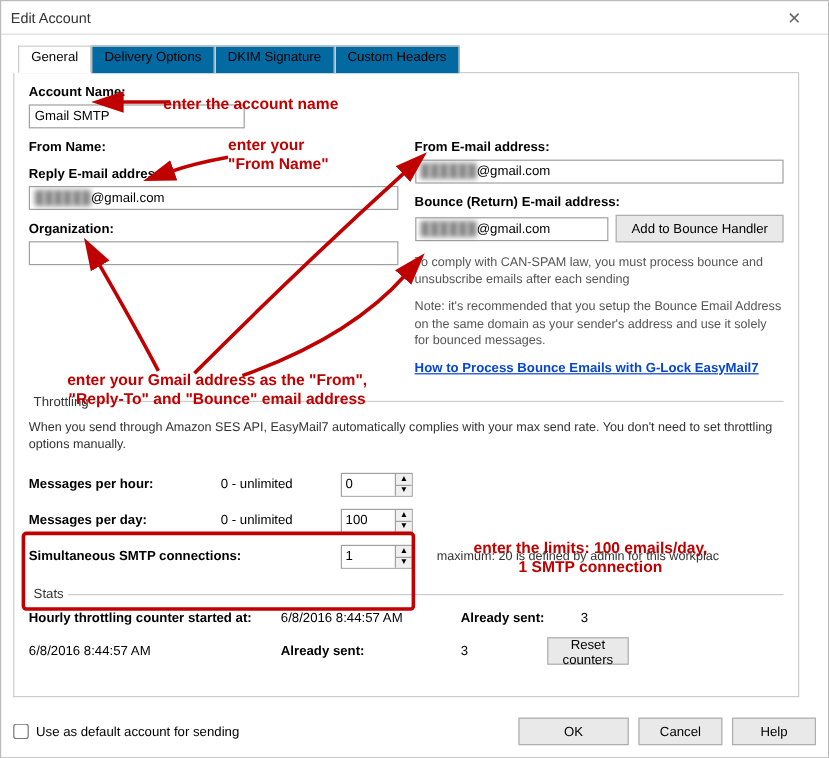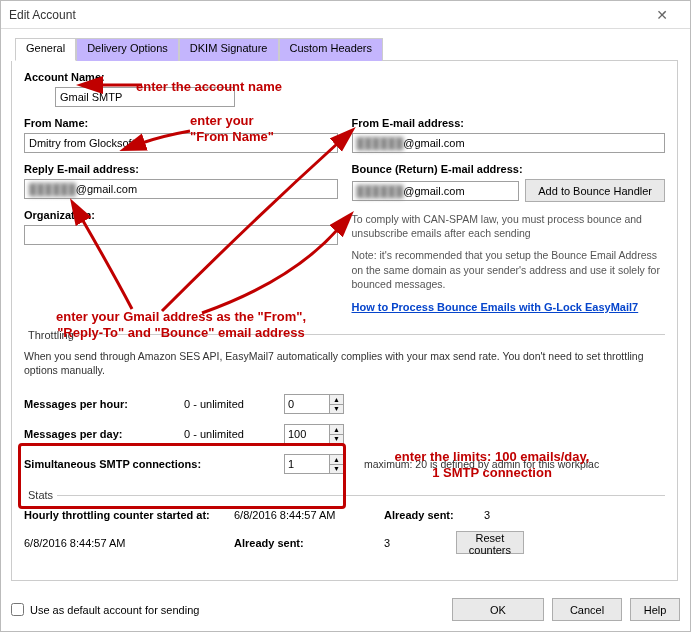"General" .client { padding: 8px 12px 10px 10px -> 8px 24px 10px 10px }
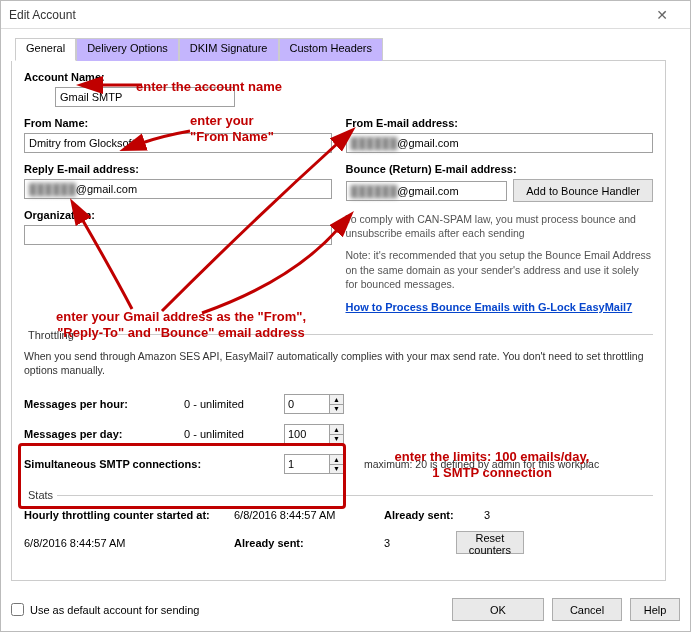"Delivery Options" .tab { background: #c4b5fd -> #0369a1 }
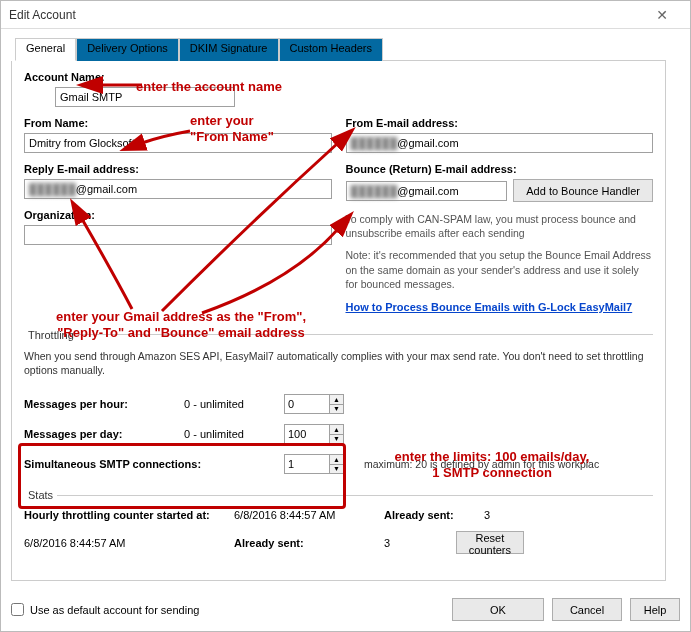"Gmail SMTP" input.ro-input { margin-left: 31px -> none }
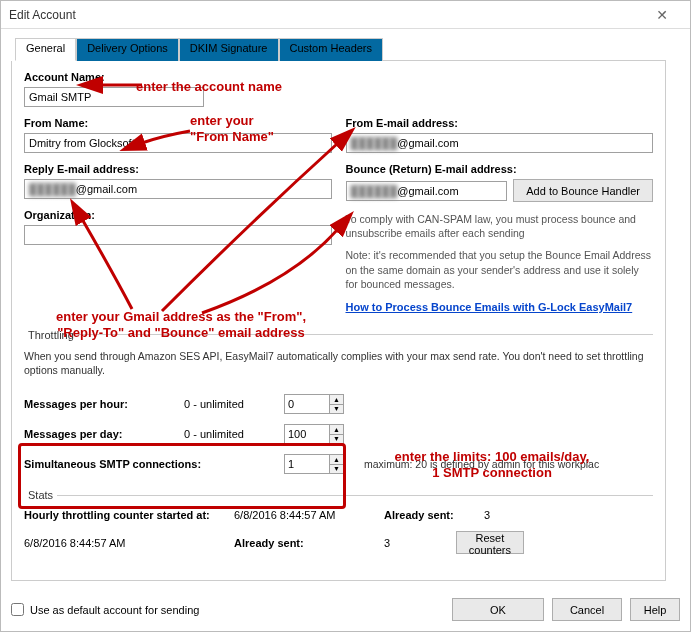"Dmitry from Glocksoft" input.ro-input { html: <input> -> none }
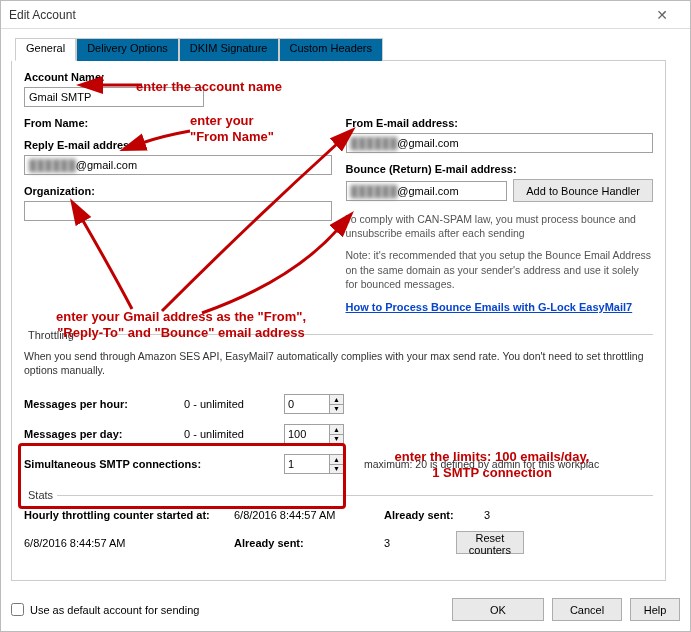"Help" button.btn { width: 50px -> 70px }
